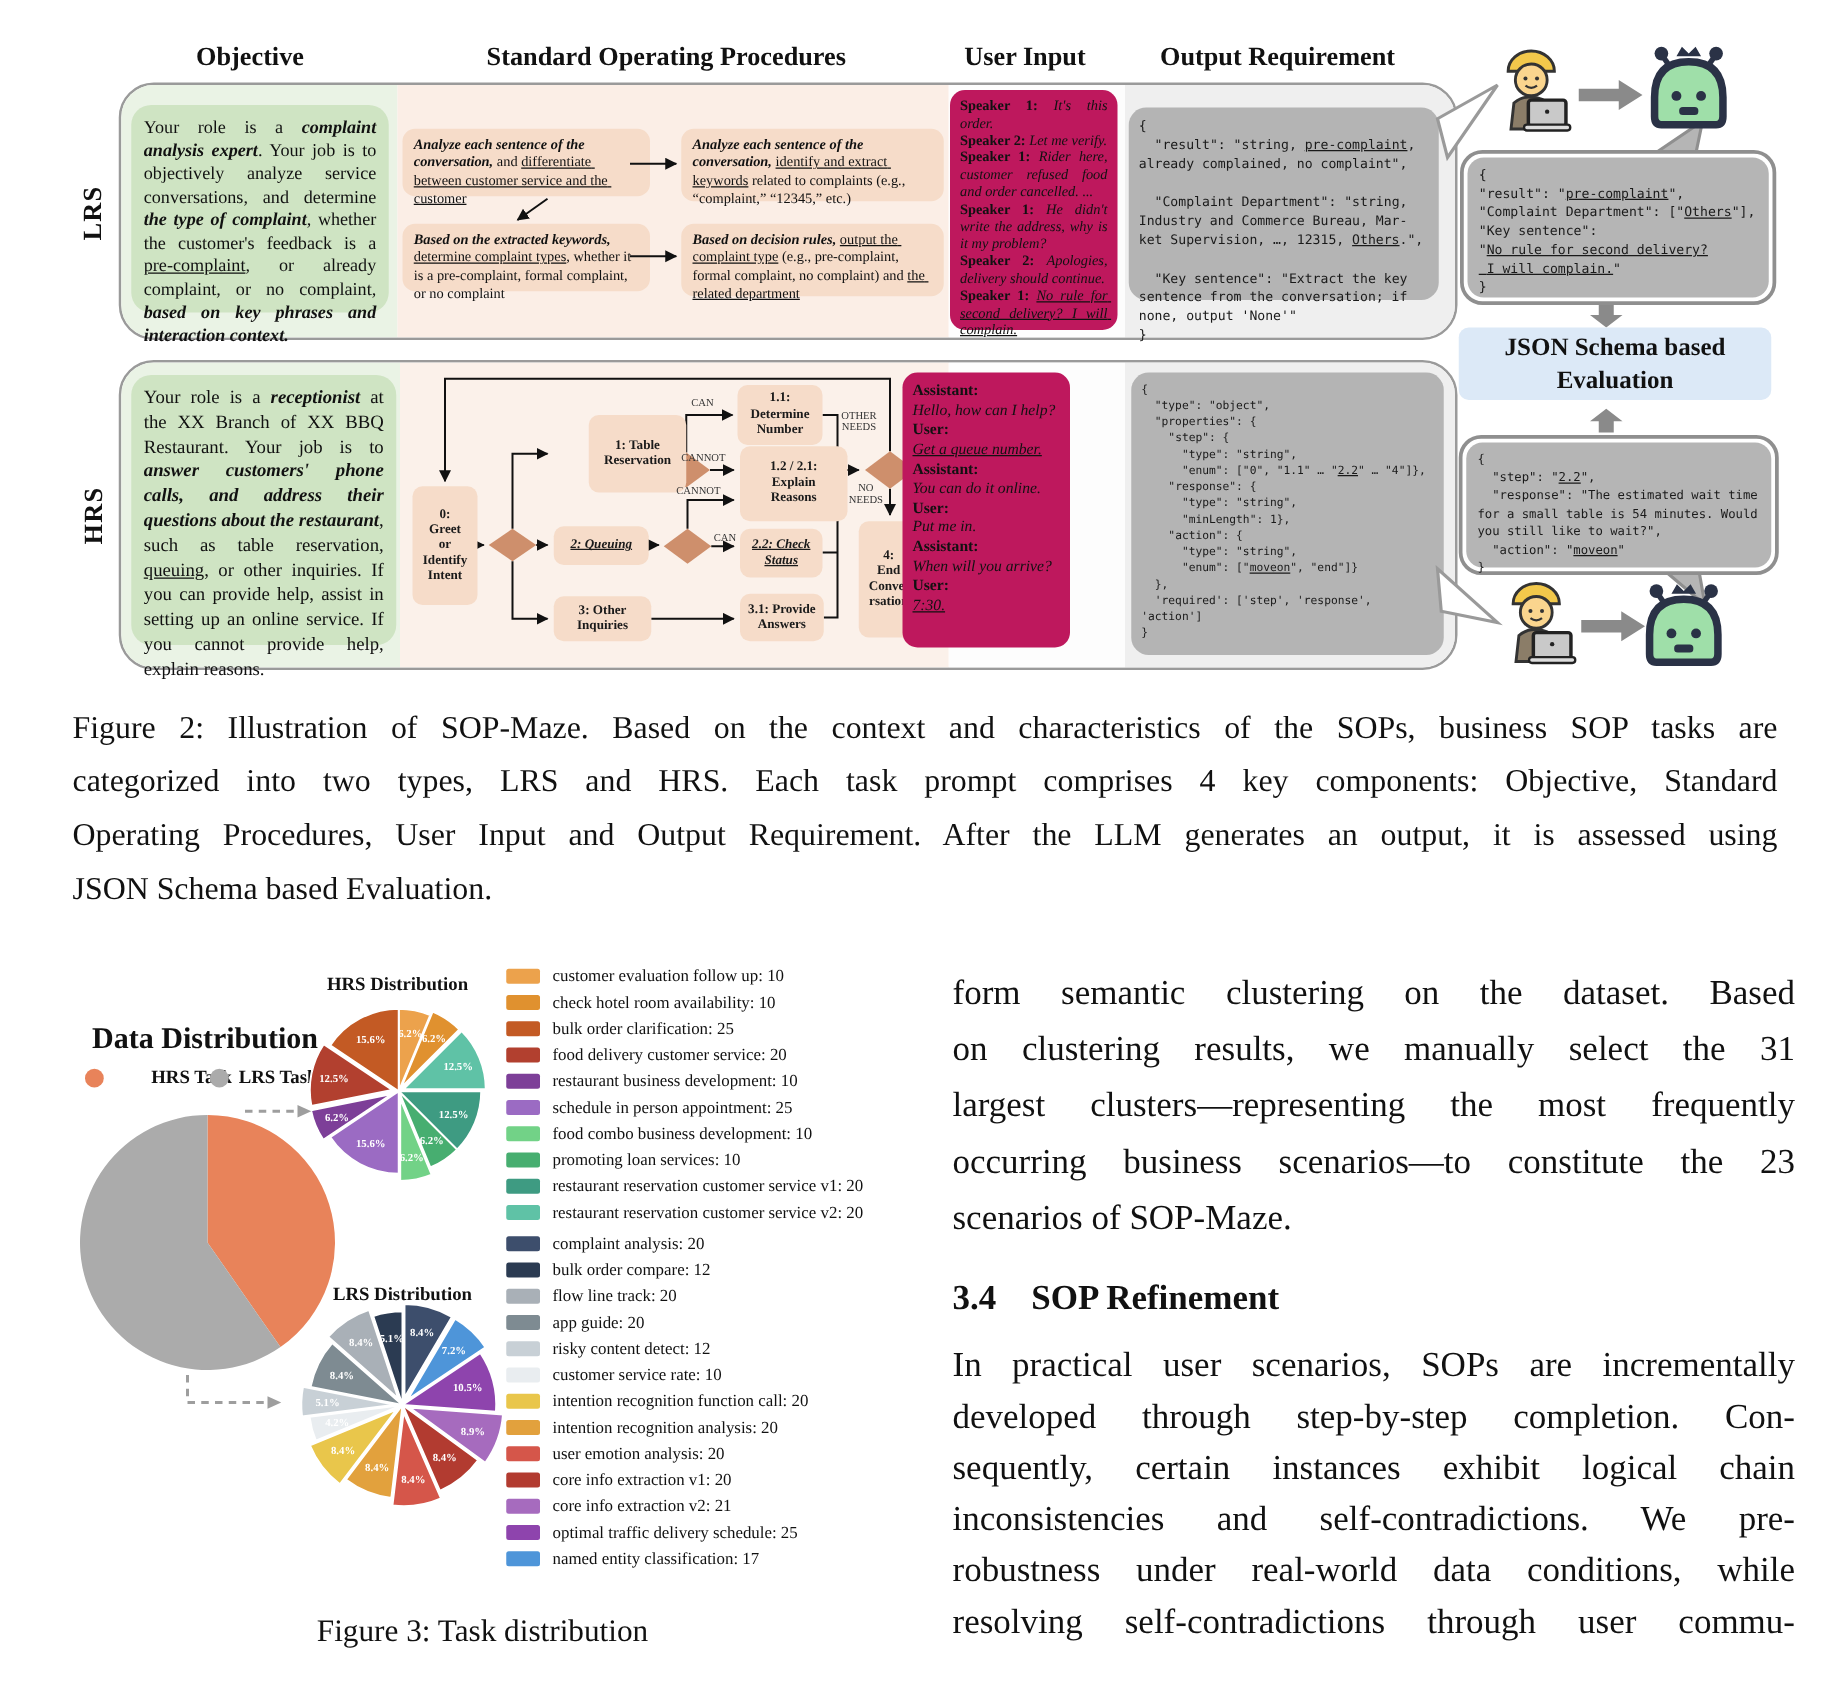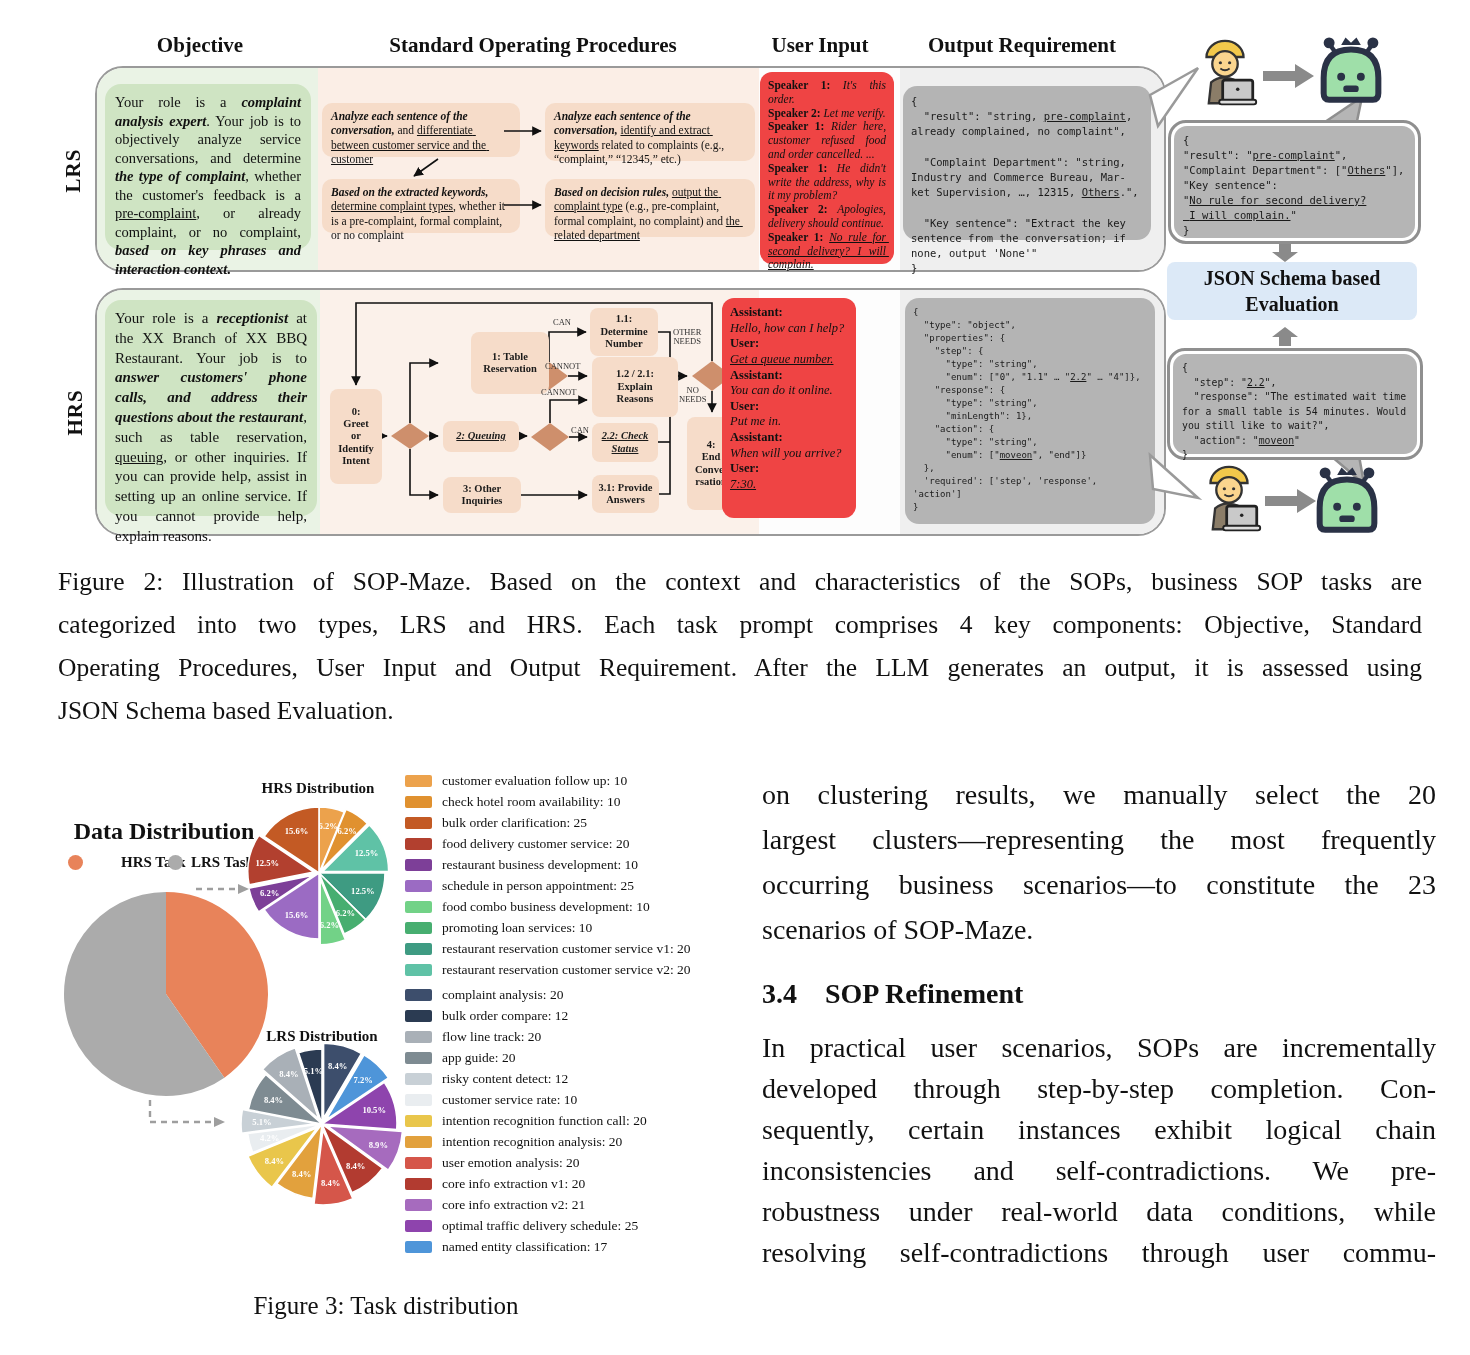"Speaker 1: It's this order." .bluebox { background: #ef4444 -> #be185d }
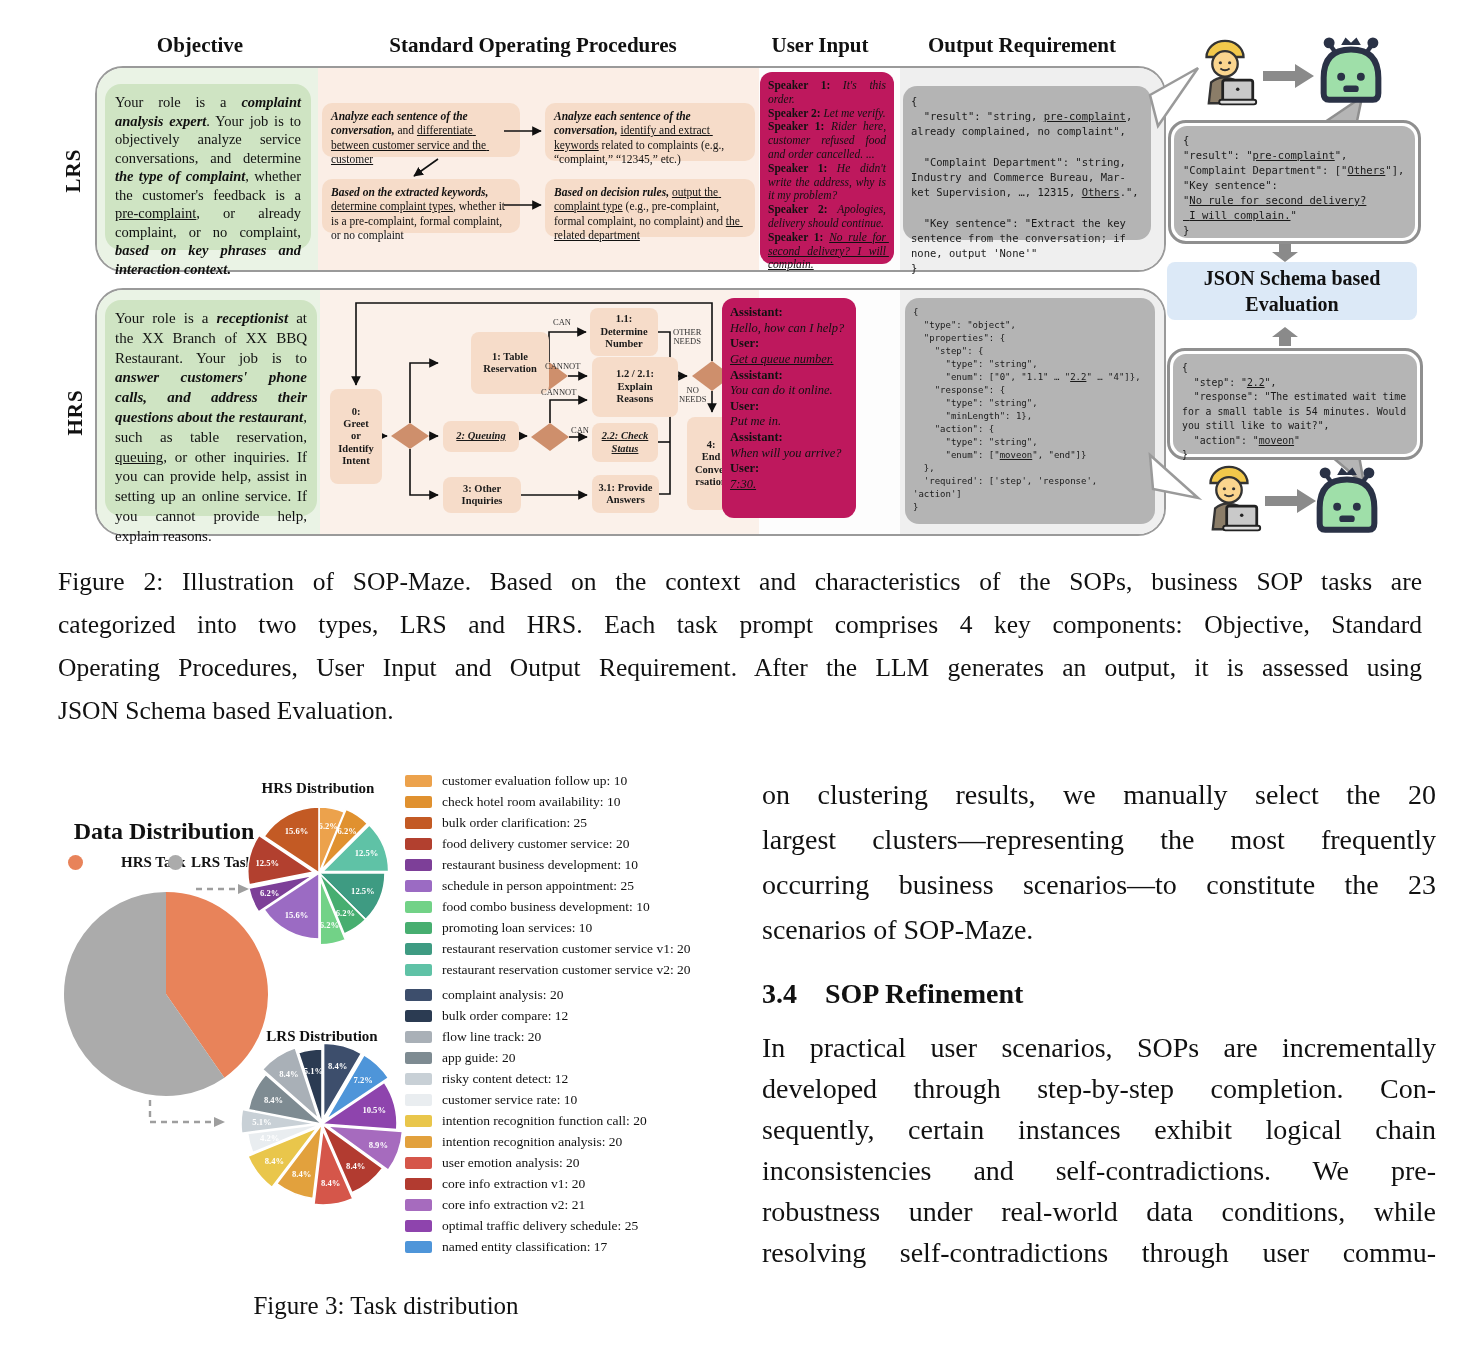"form semantic clustering on the" div.jl { html: none -> <div>form semantic clustering on the dataset. Based</div> }
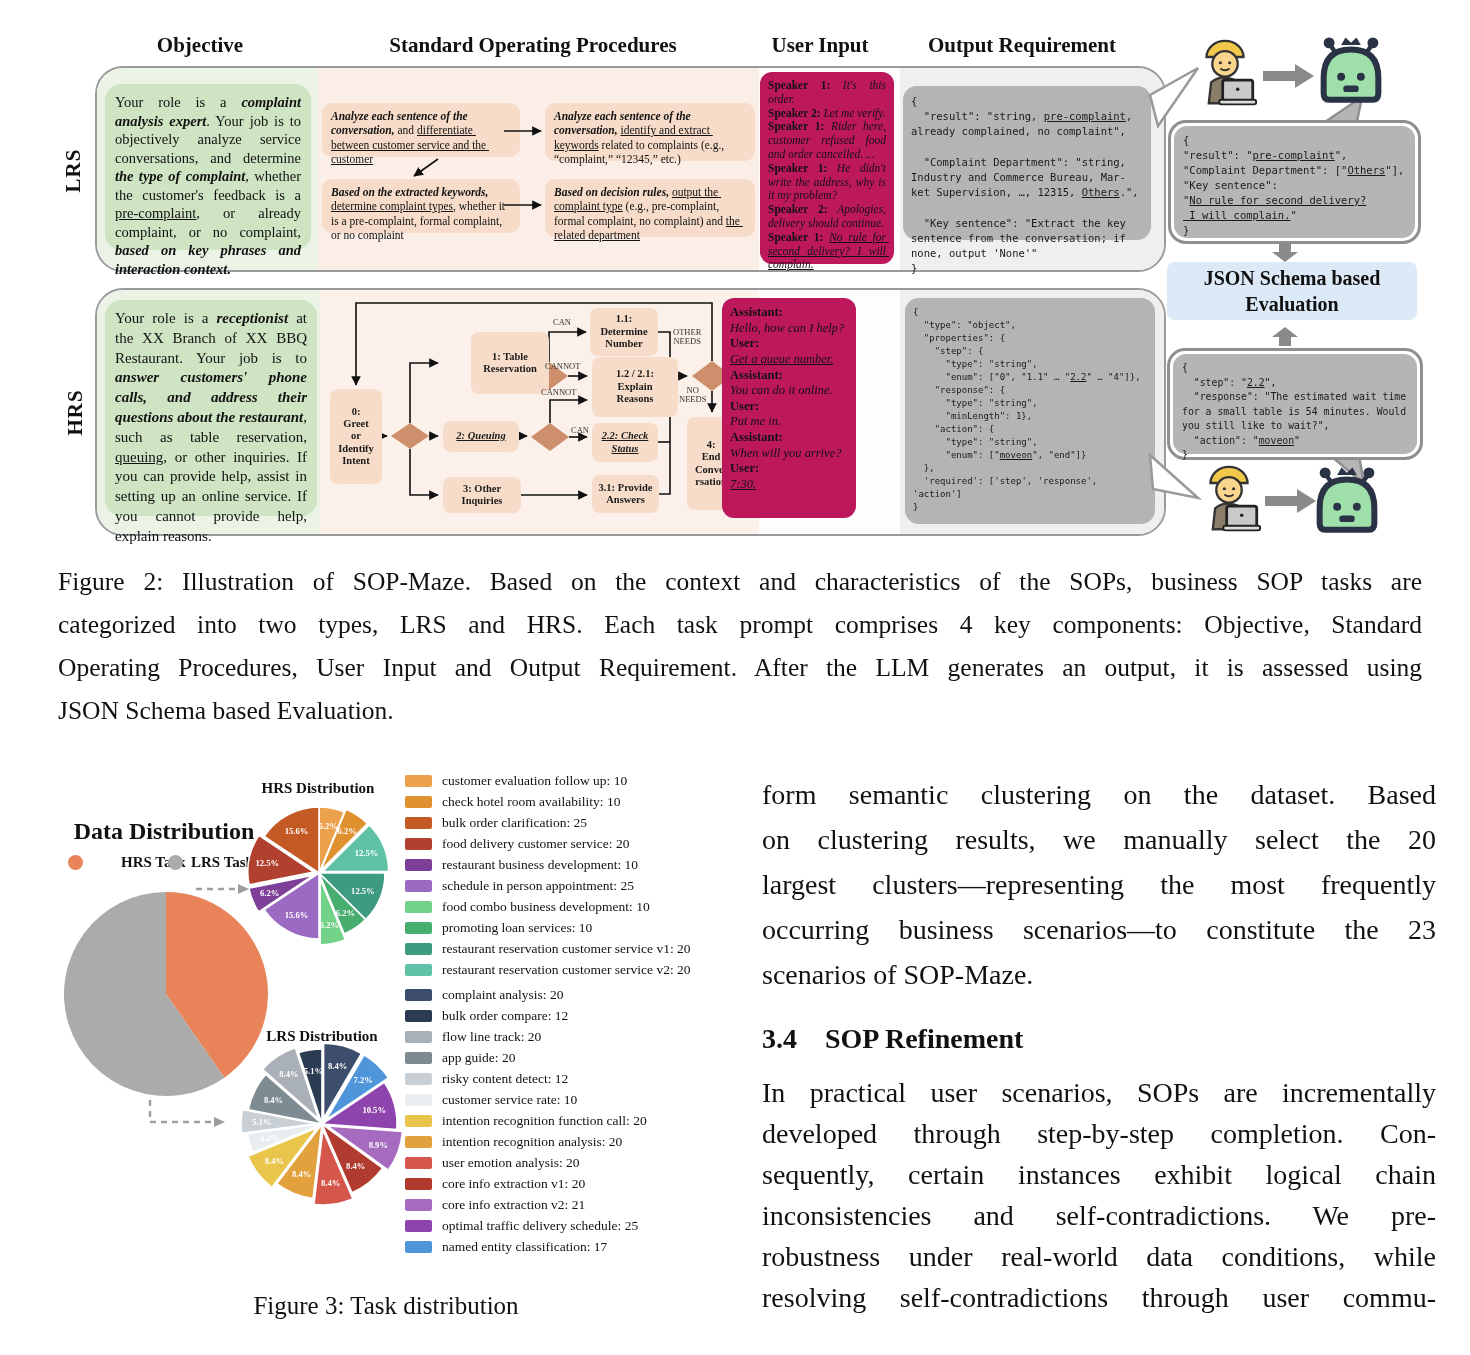"on clustering results, we manually" div.jl { text: 20 -> 31 }
